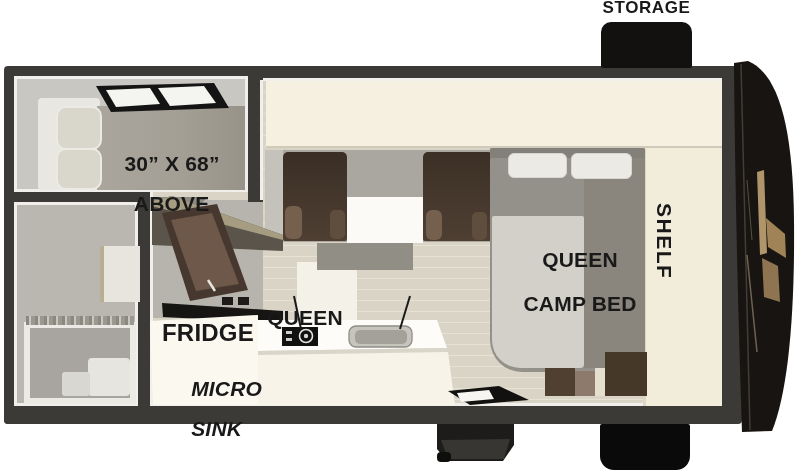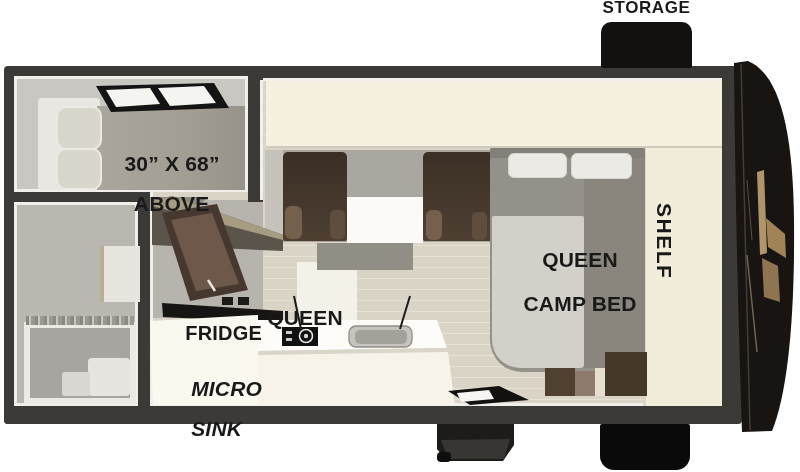"FRIDGE" div.lbl { font-size: 20px -> 24px; text-align: right -> left }
